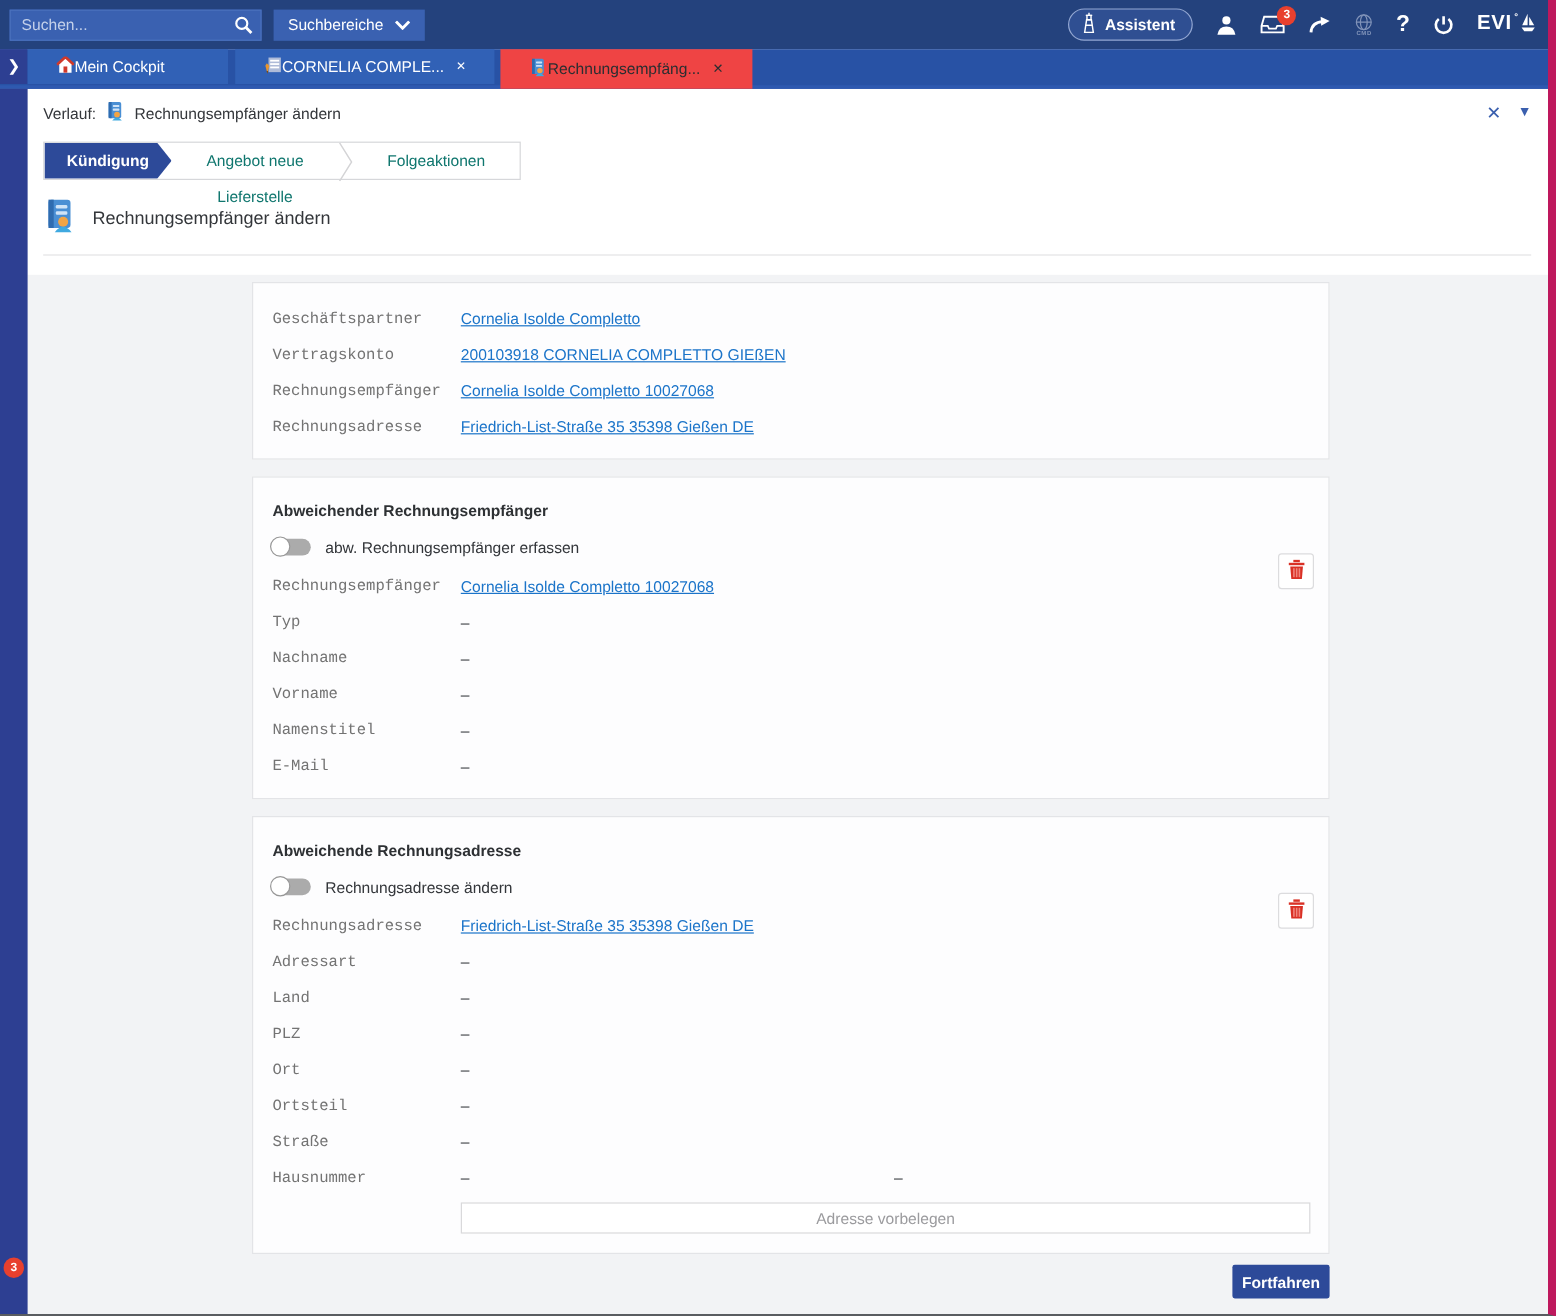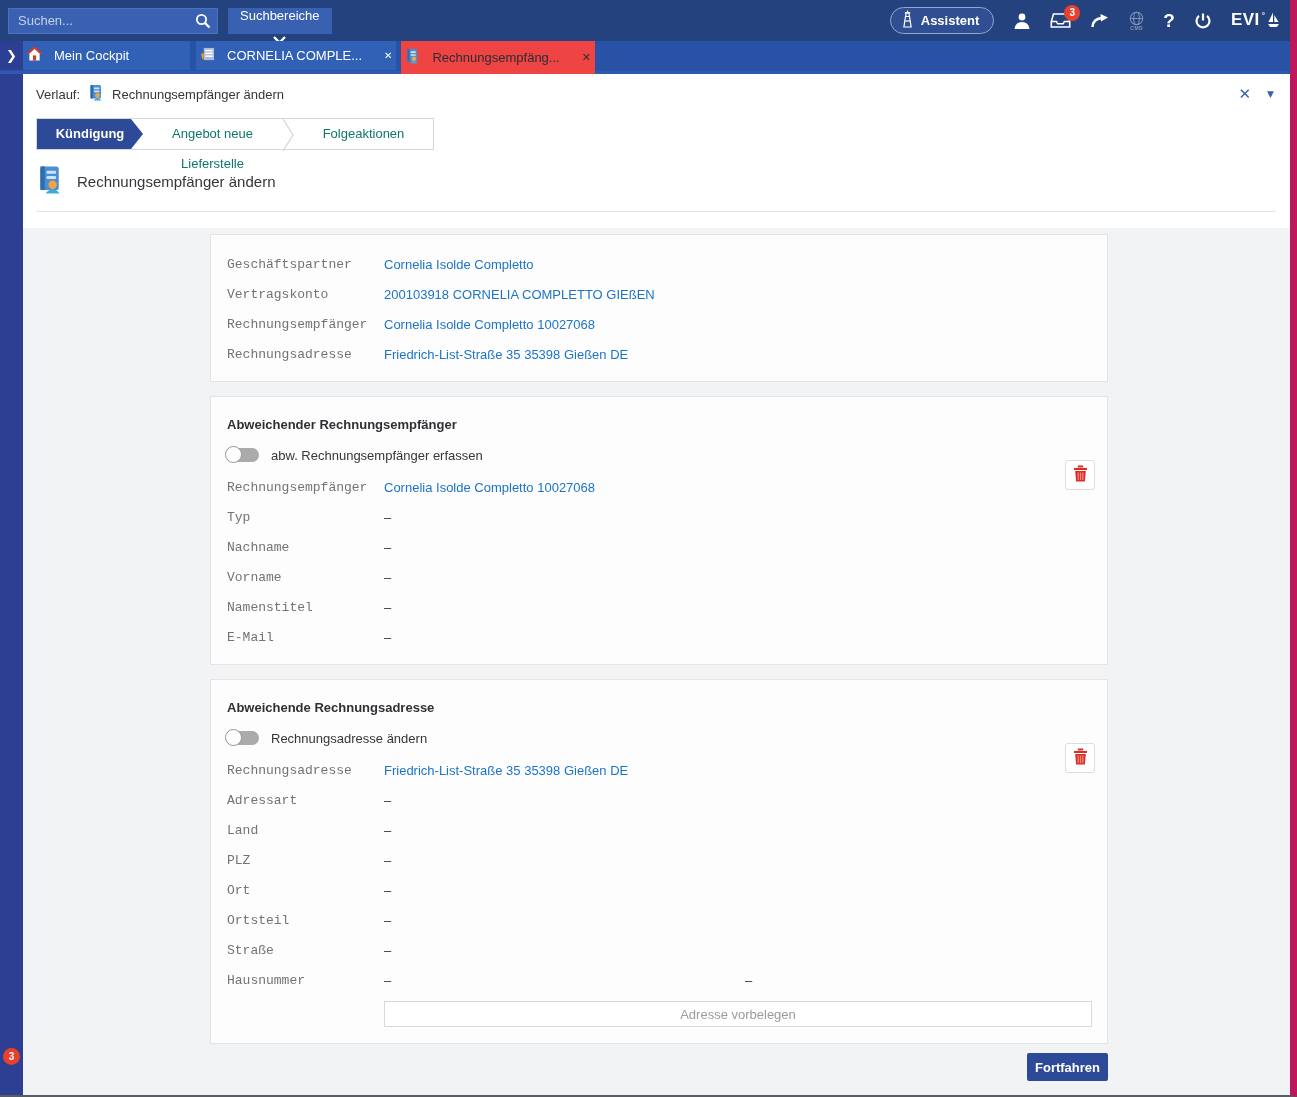"Suchbereiche" .scope-btn { flex-direction: column -> none }
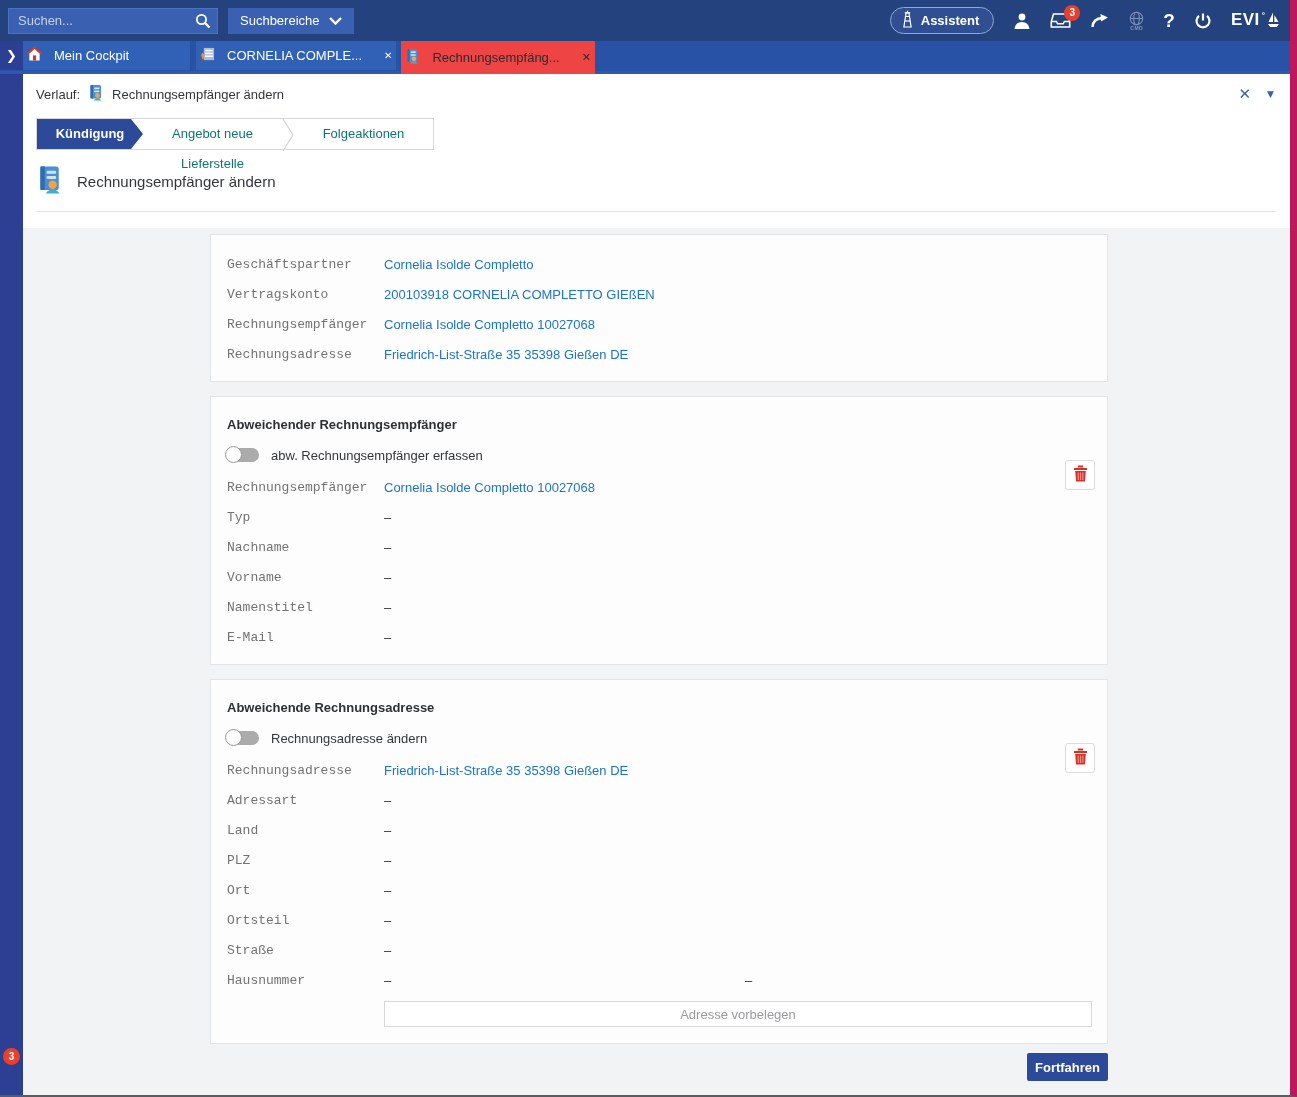"Mein Cockpit" .tab { gap: 12px -> 0; padding: 0 4px -> 0 24px }
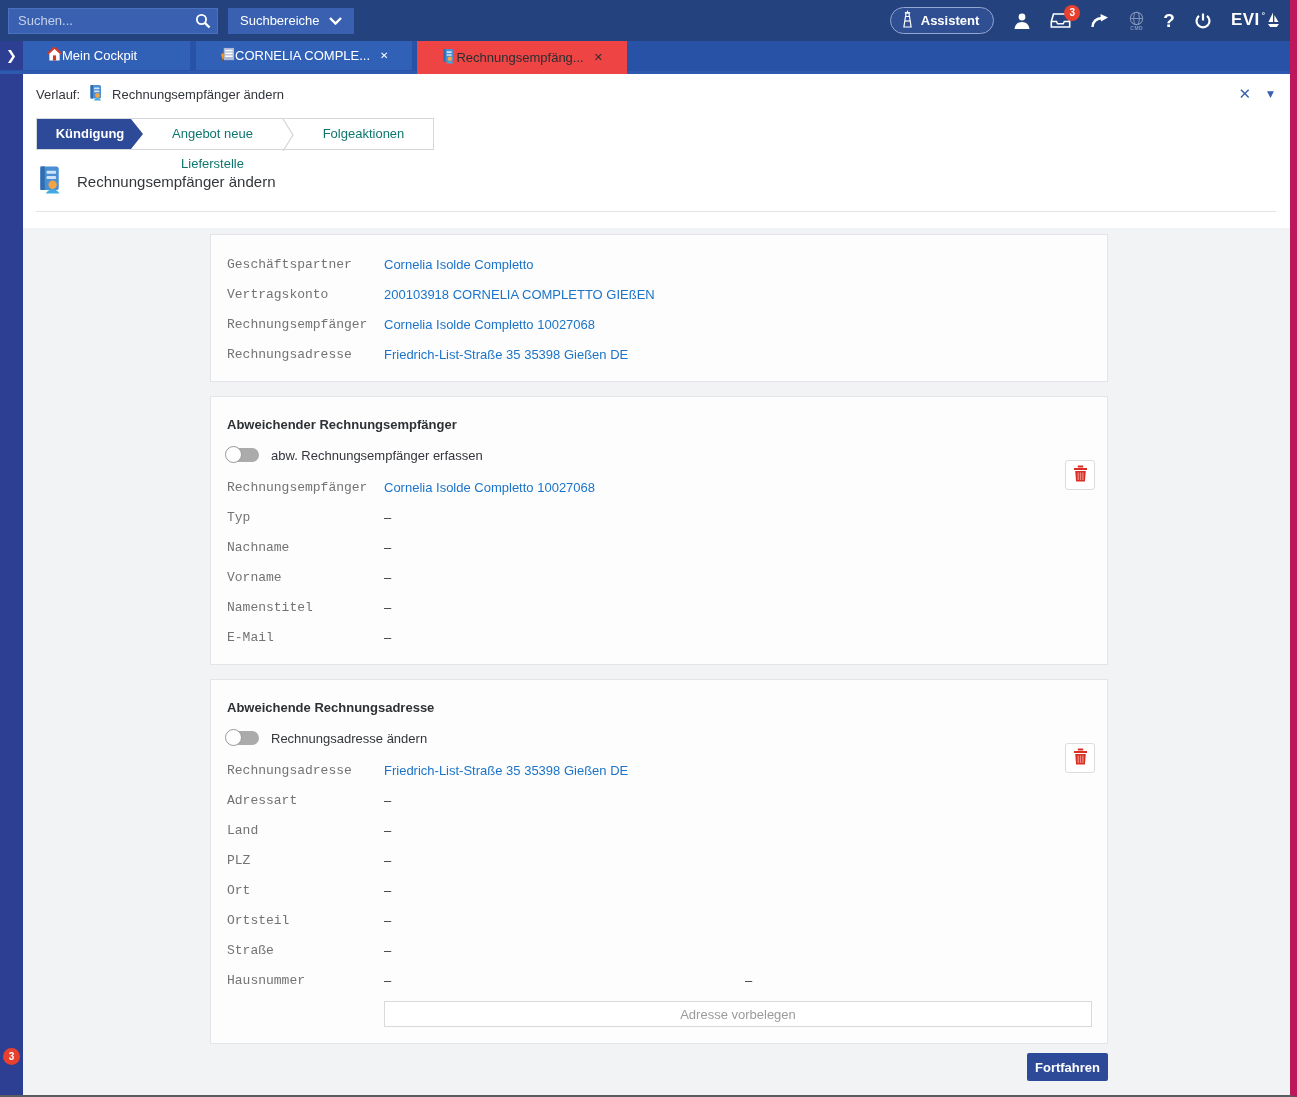"Cornelia Isolde Completto" .fval.link { text-decoration: none -> underline }
